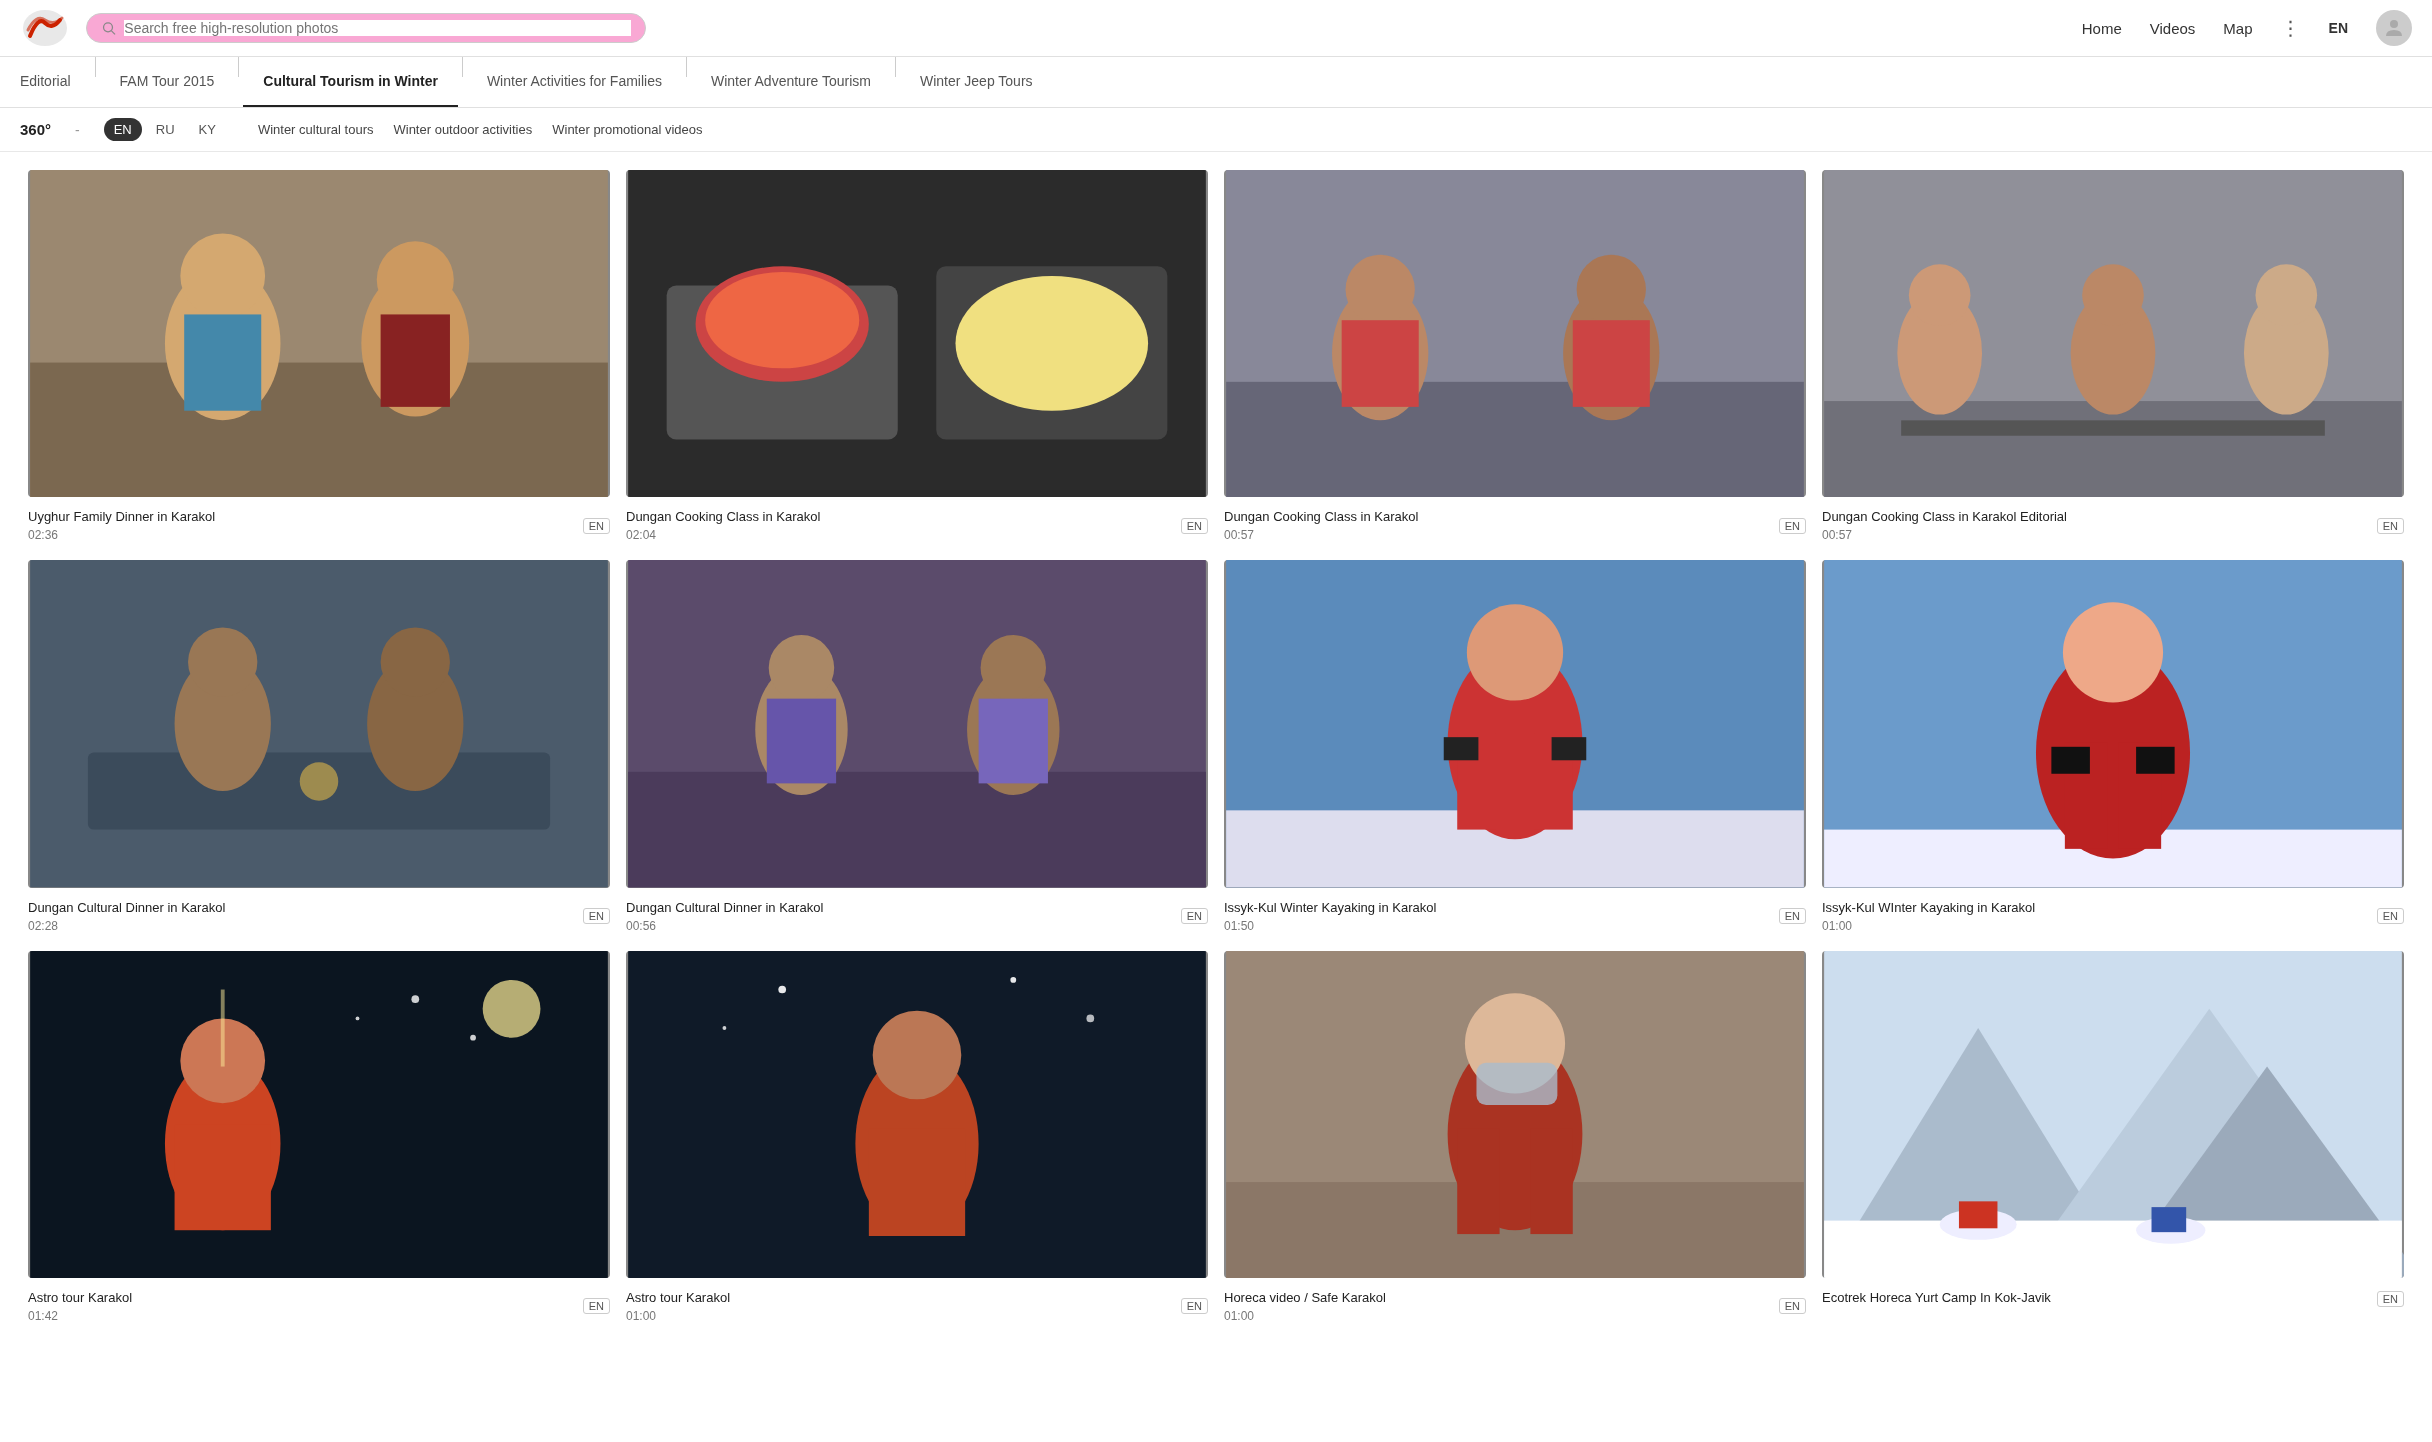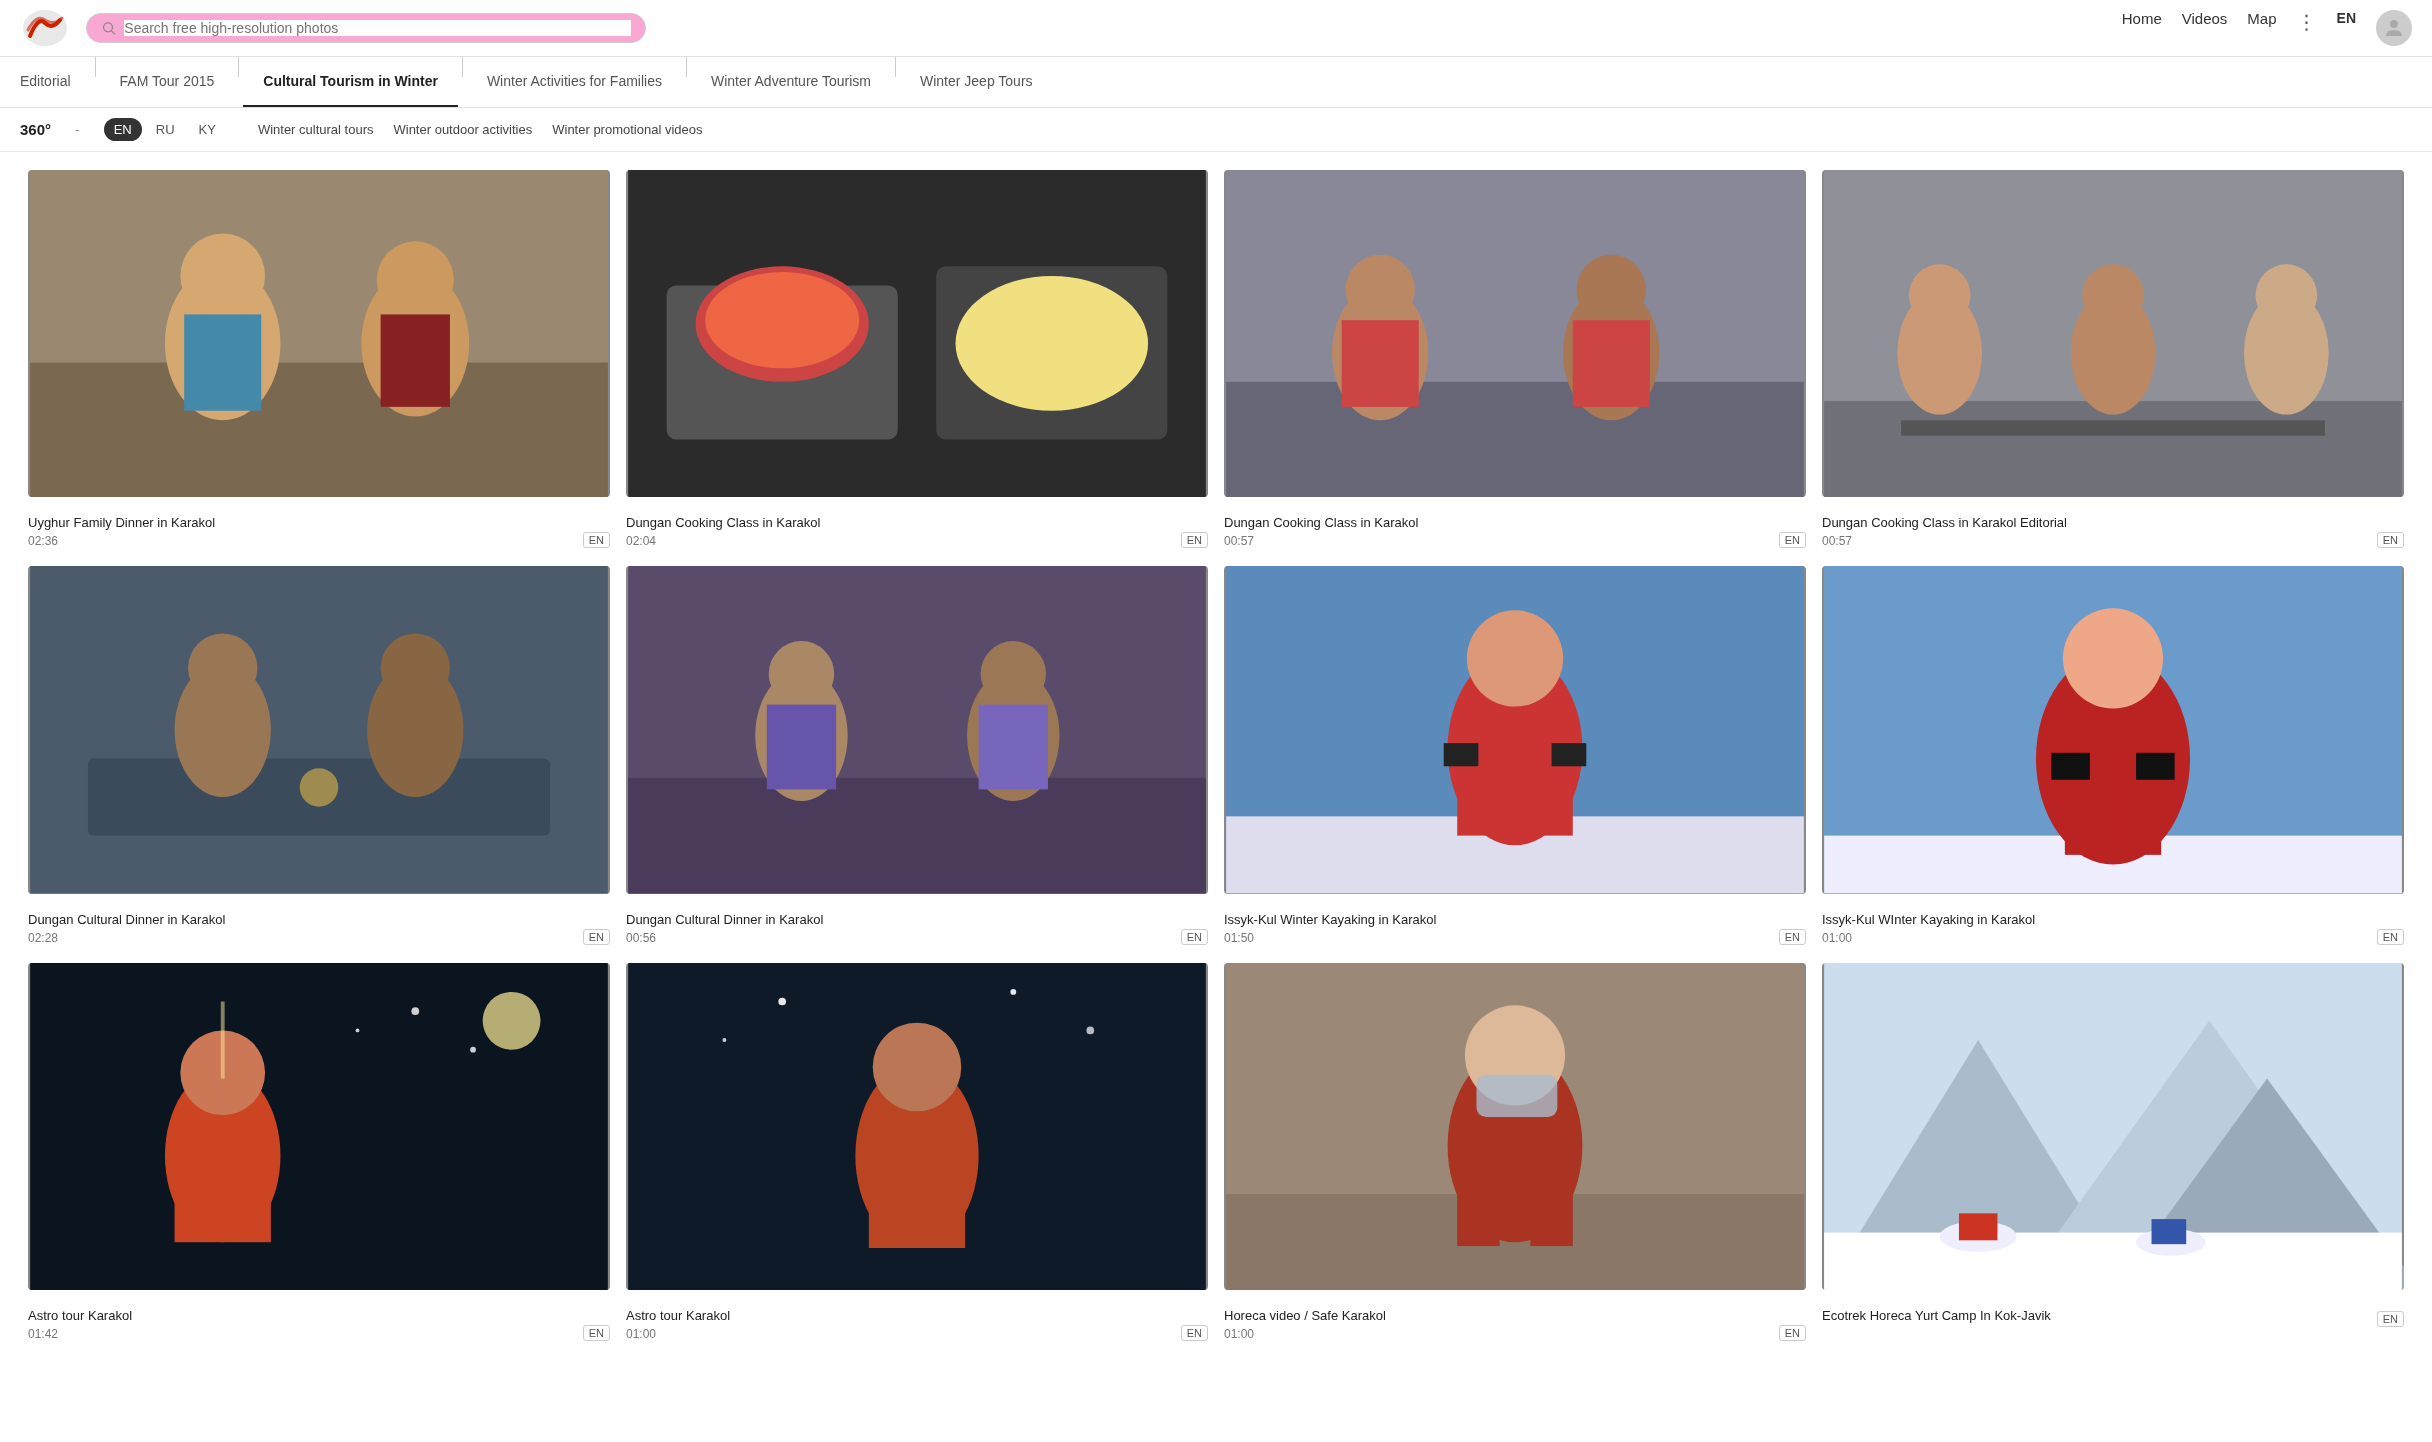"Home" .header-nav { align-items: flex-start -> center; gap: 20px -> 28px }
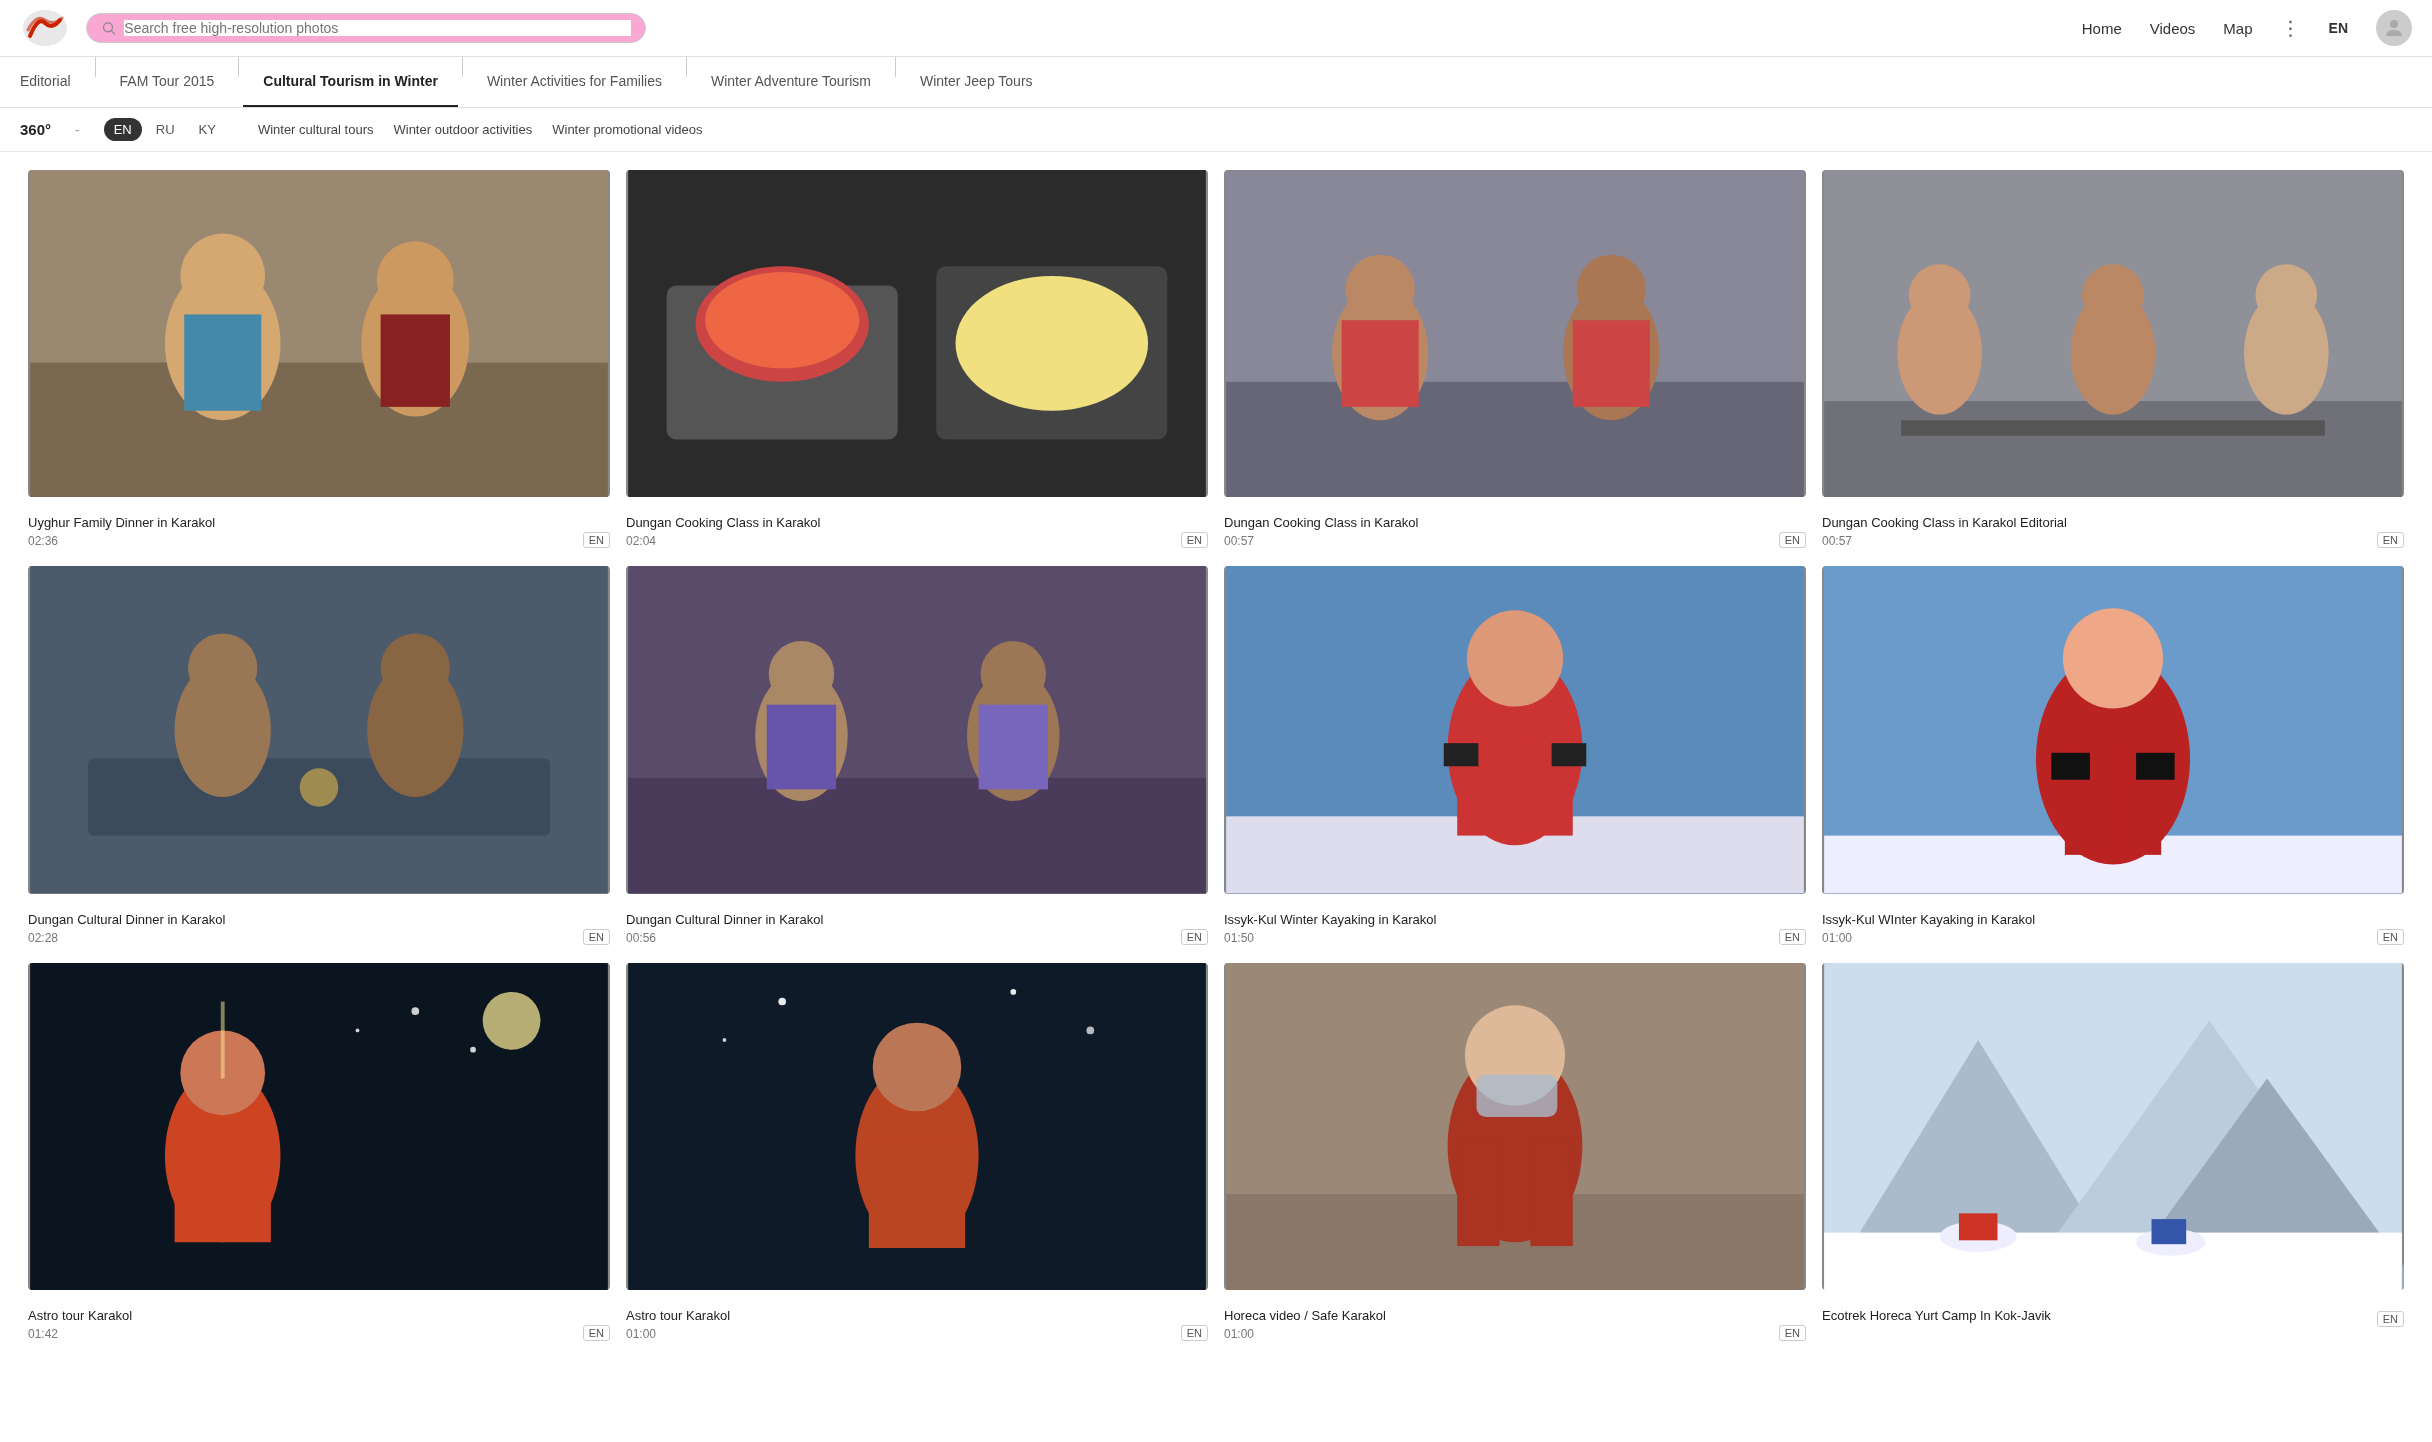"Uyghur Family Dinner in Karakol" .video-info { align-items: flex-end -> center; padding: 18px 0 2px -> 12px 0 2px }
